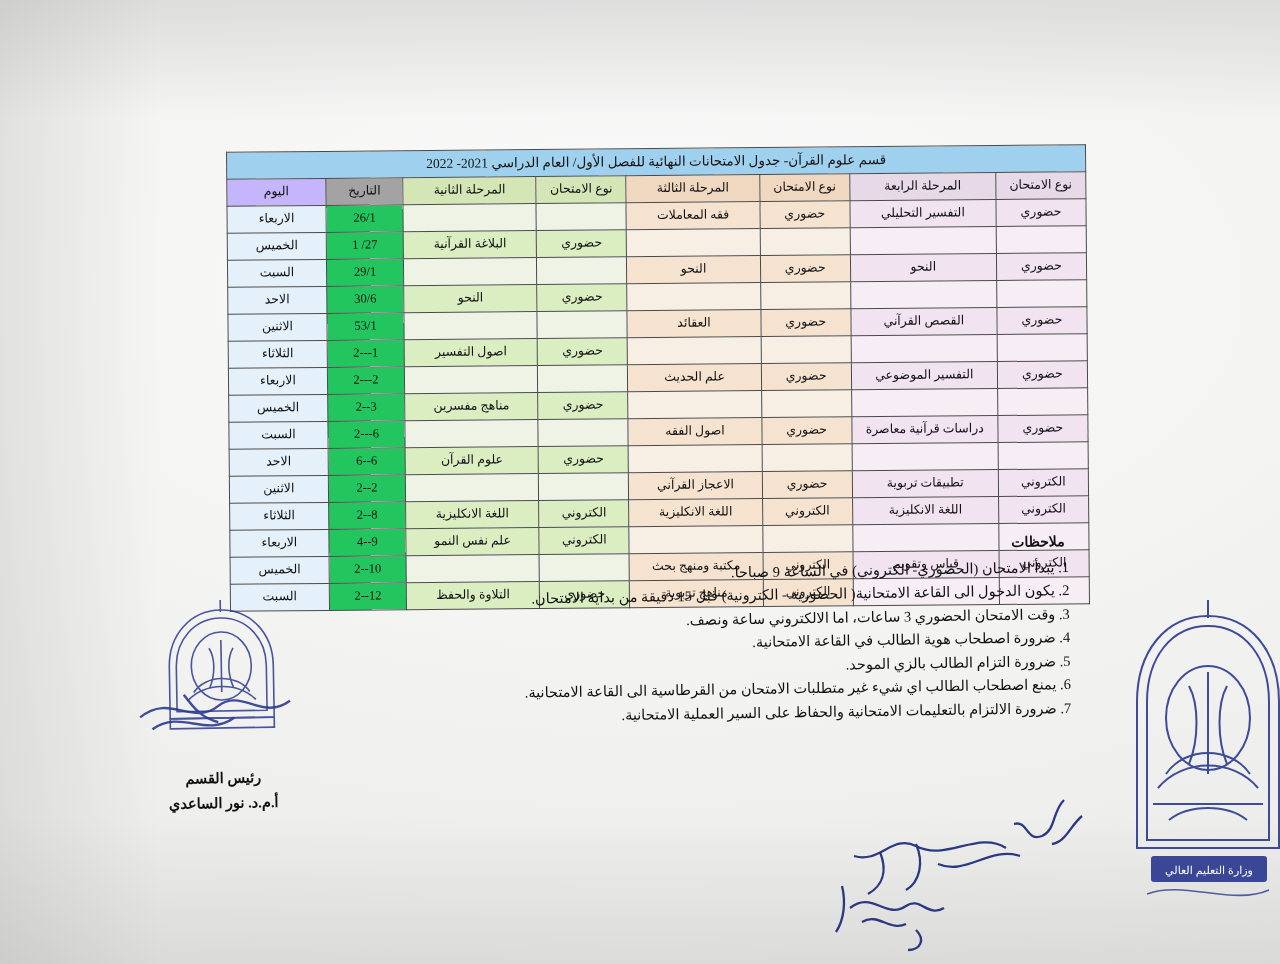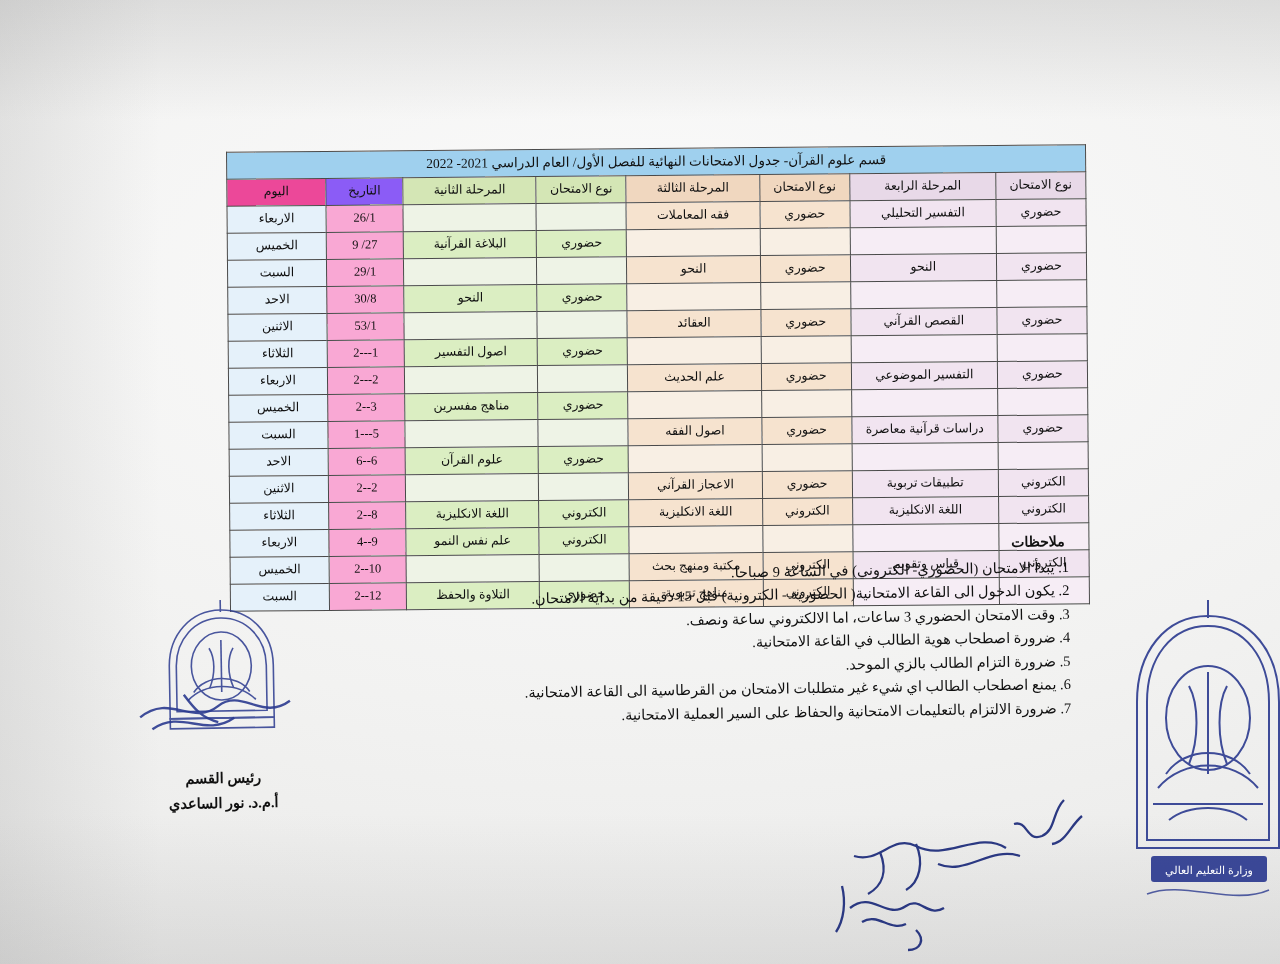"اليوم" .hdr-day { background: #ec4899 -> #c4b5fd }
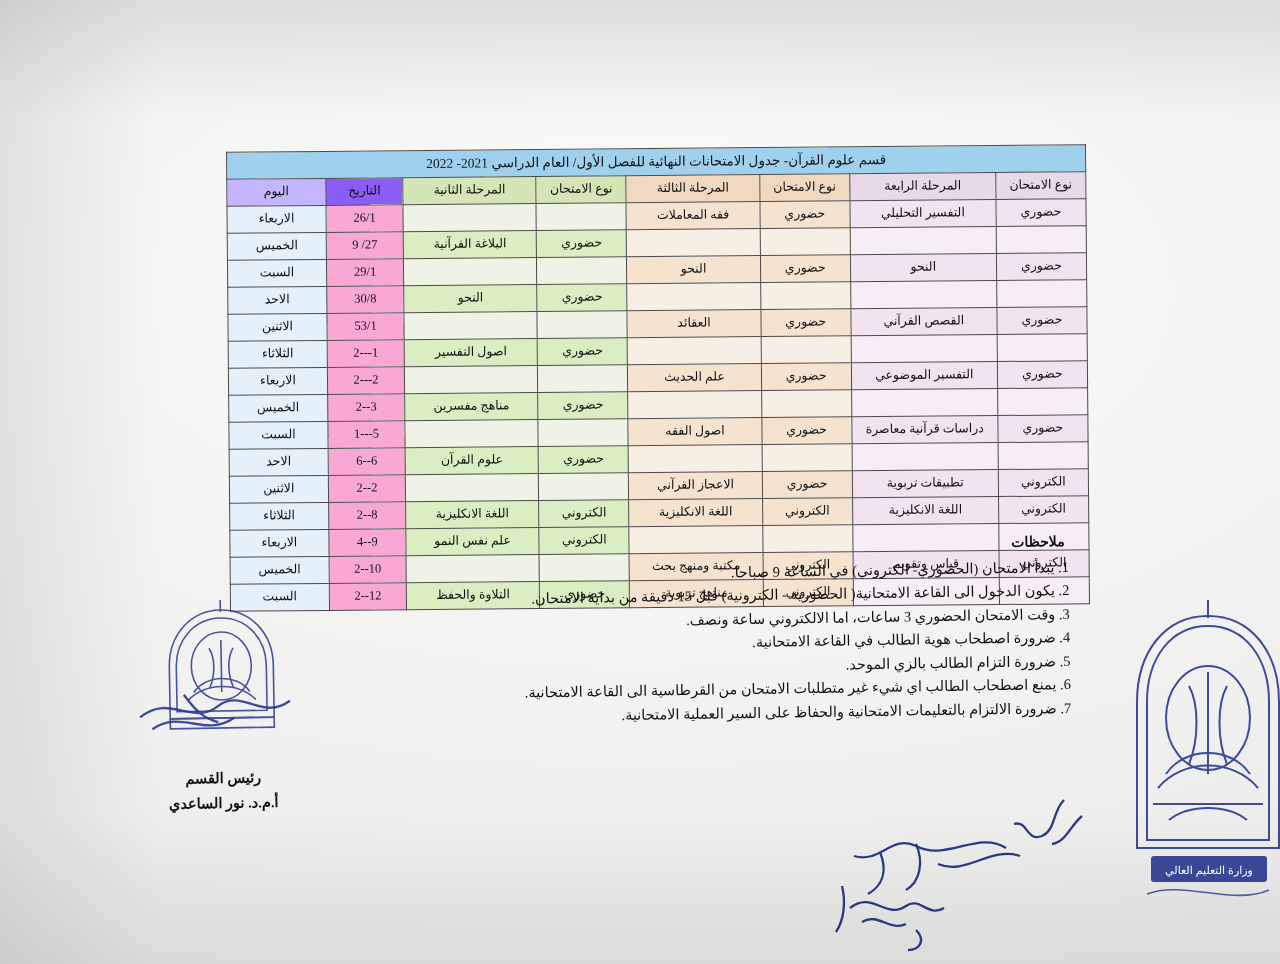"التاريخ" .hdr-date { background: #8b5cf6 -> #a3a3a3 }
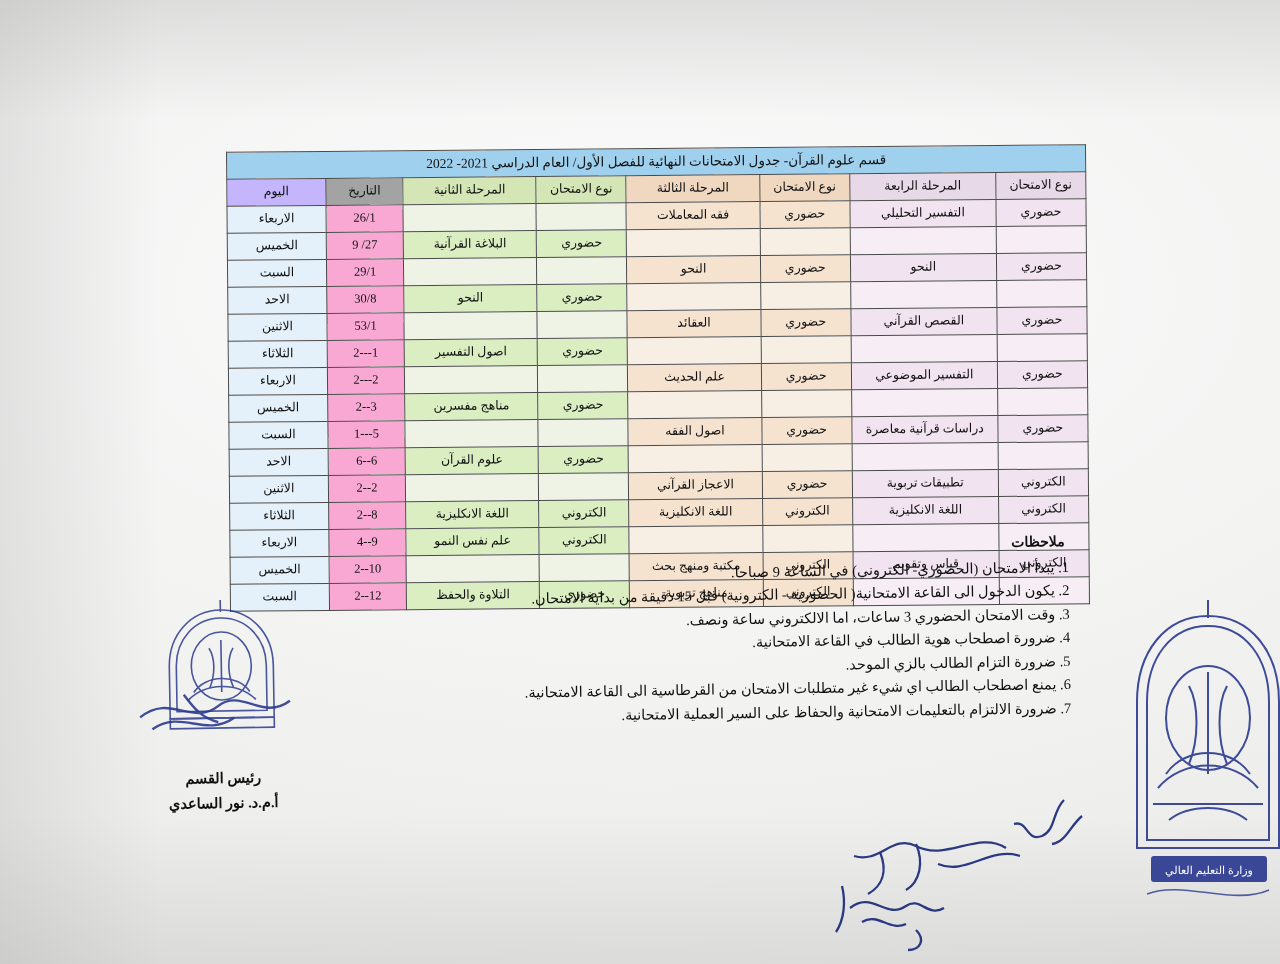"26/1" .c-date { background: #f9a8d4 -> #22c55e }
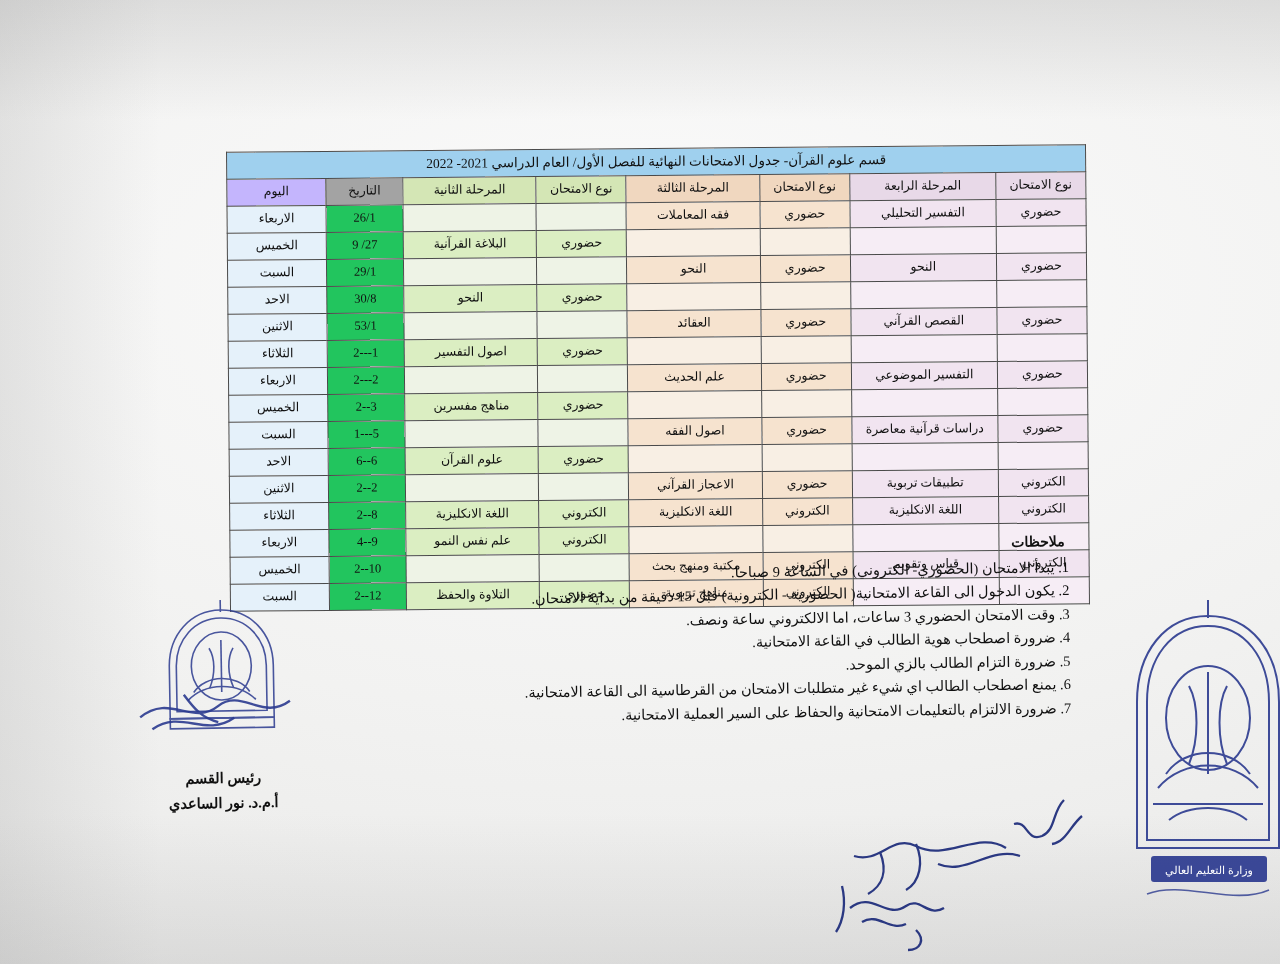"27/ 9" td.c-date { text: 9 -> 1 }
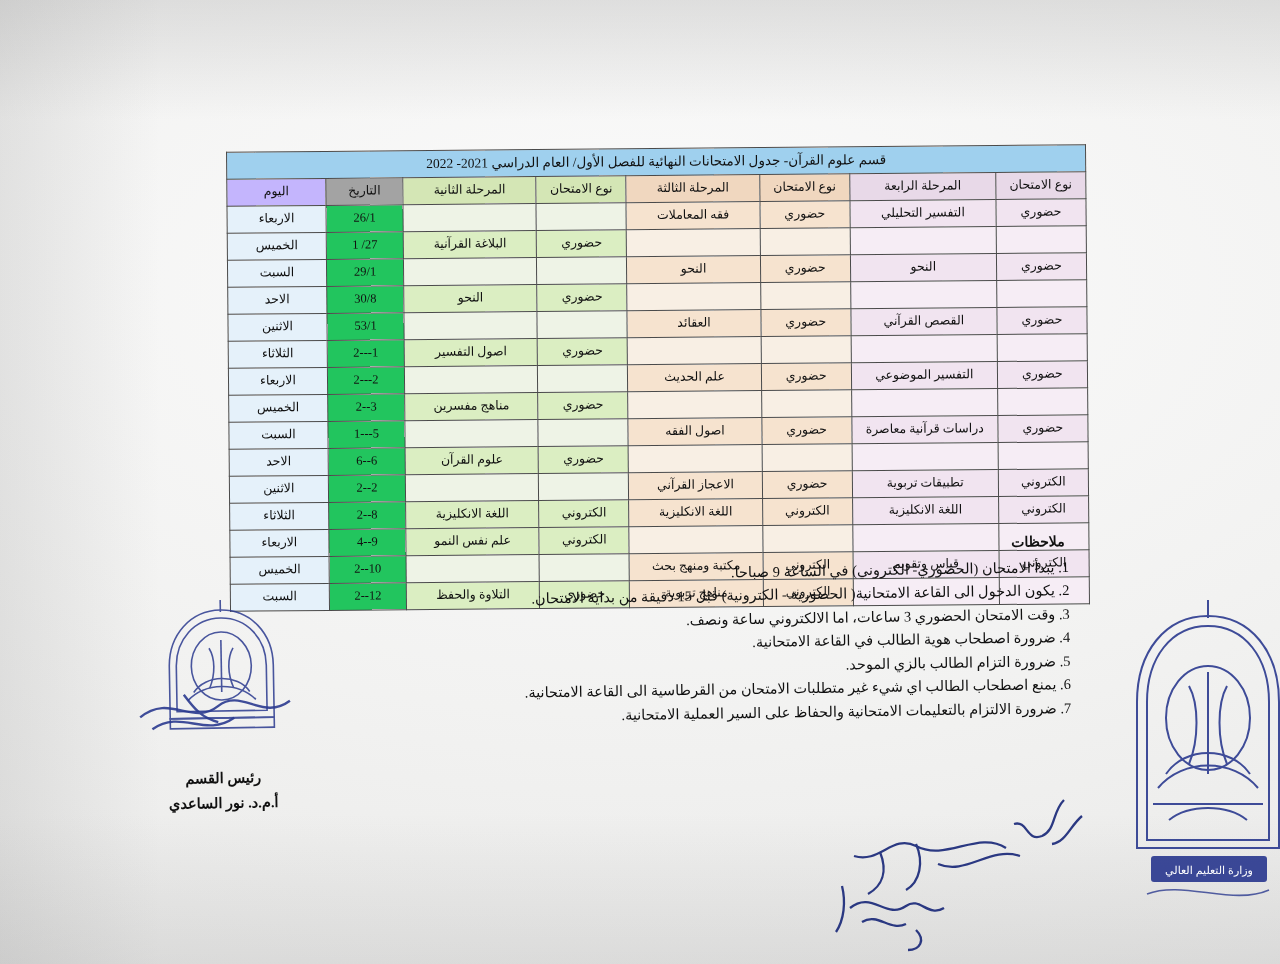"30/8" td.c-date { text: 30/8 -> 30/6 }
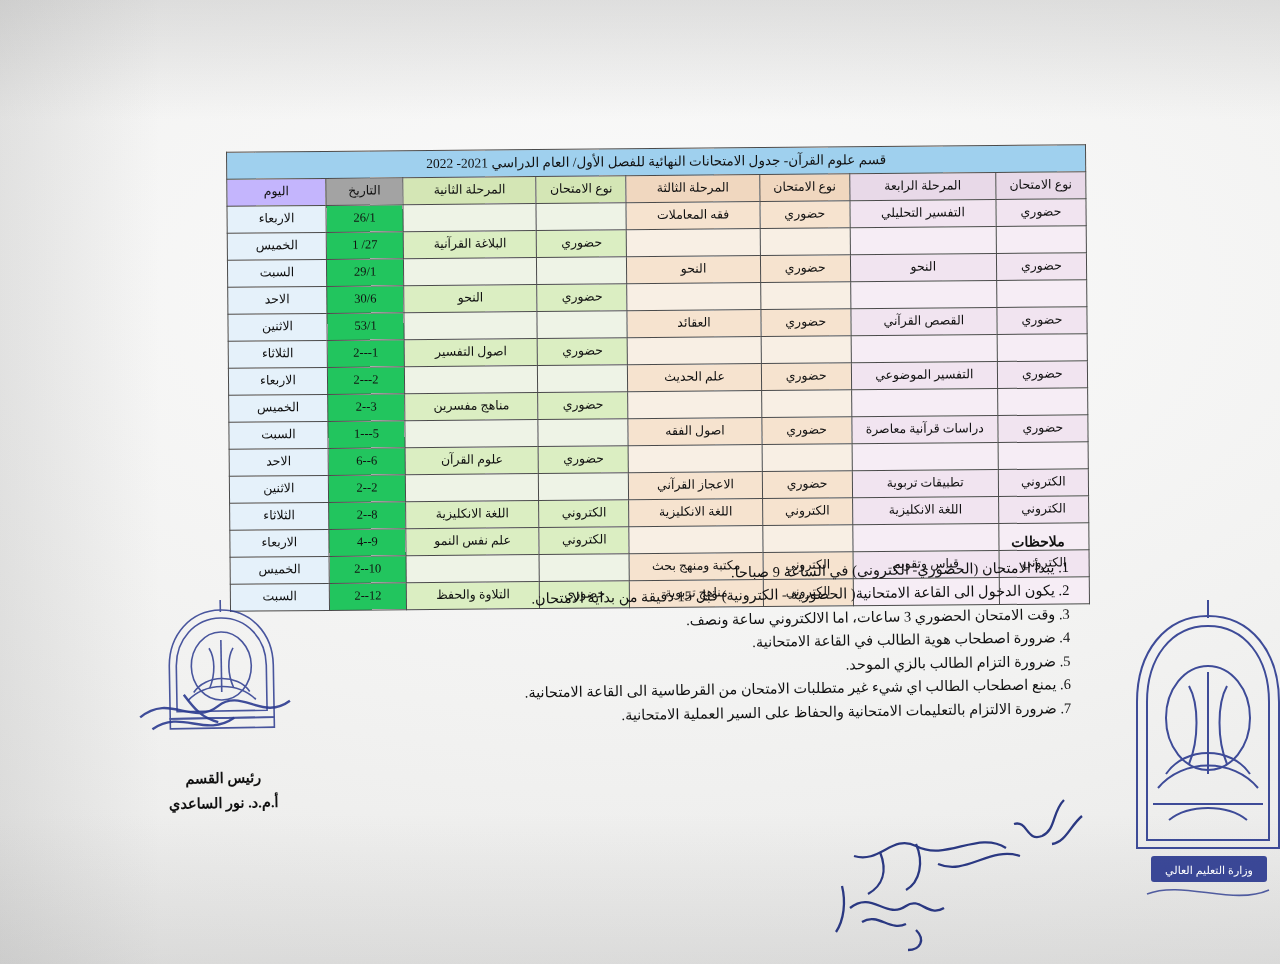"5---1" td.c-date { text: 5---1 -> 6---2 }
